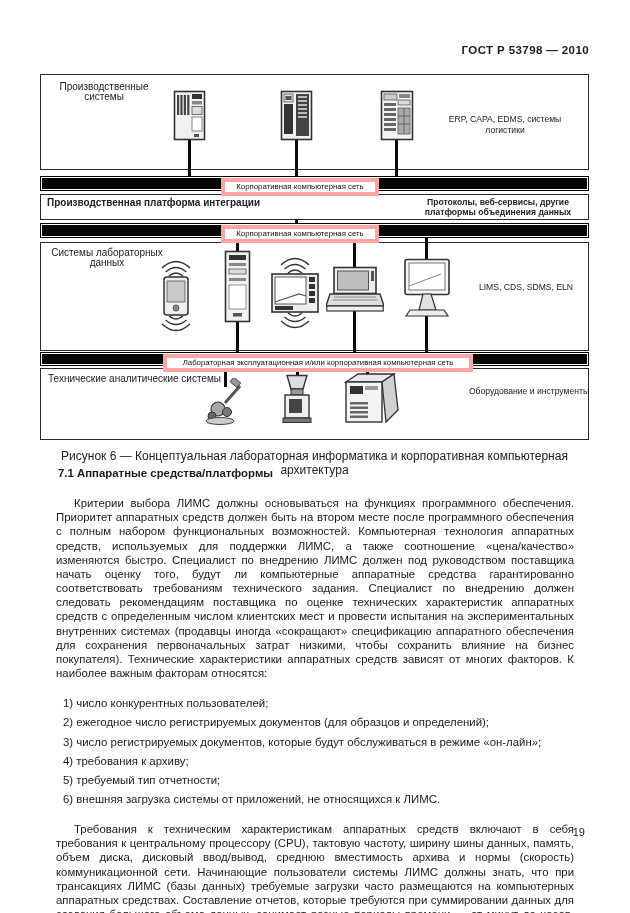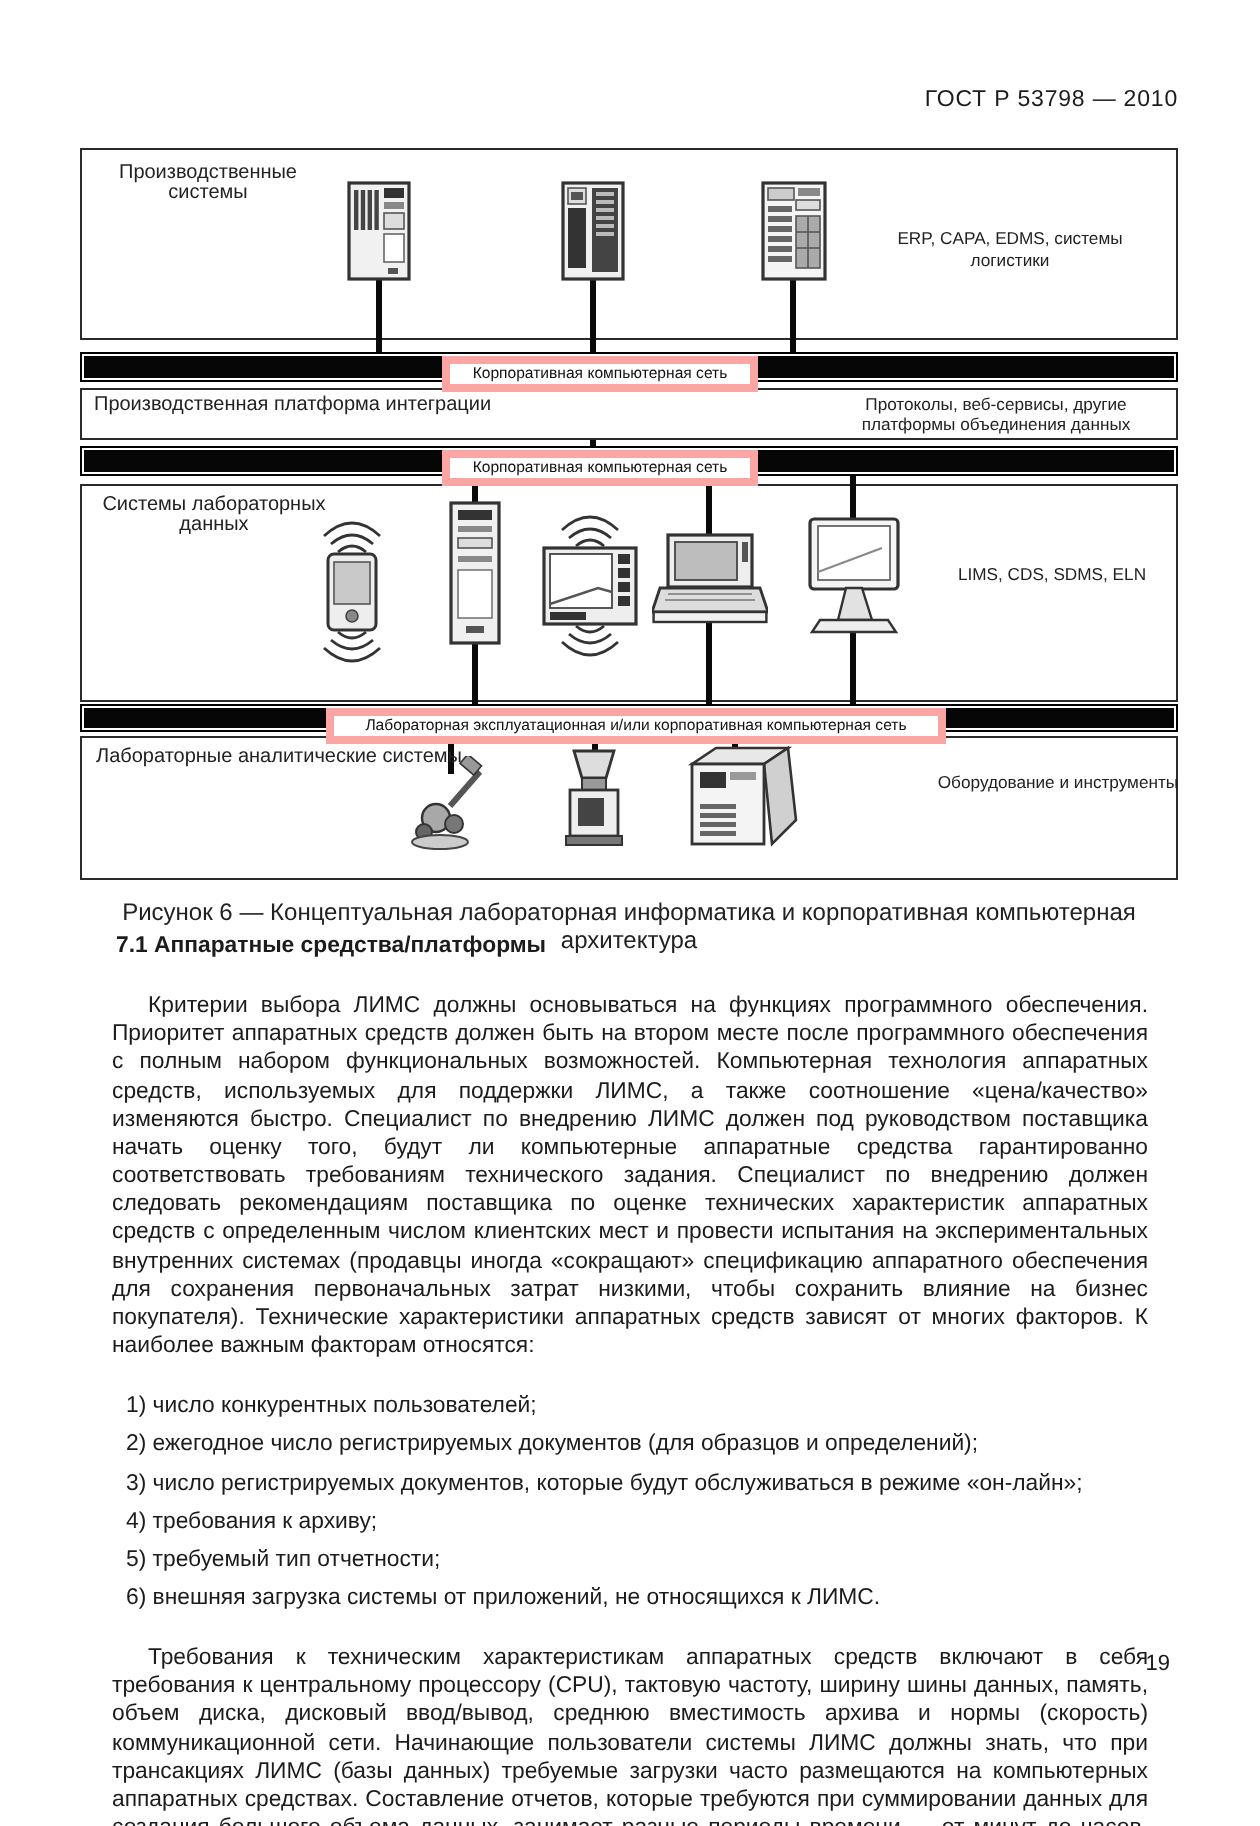"ГОСТ Р 53798 — 2010" .doc-number { font-weight: normal -> bold }
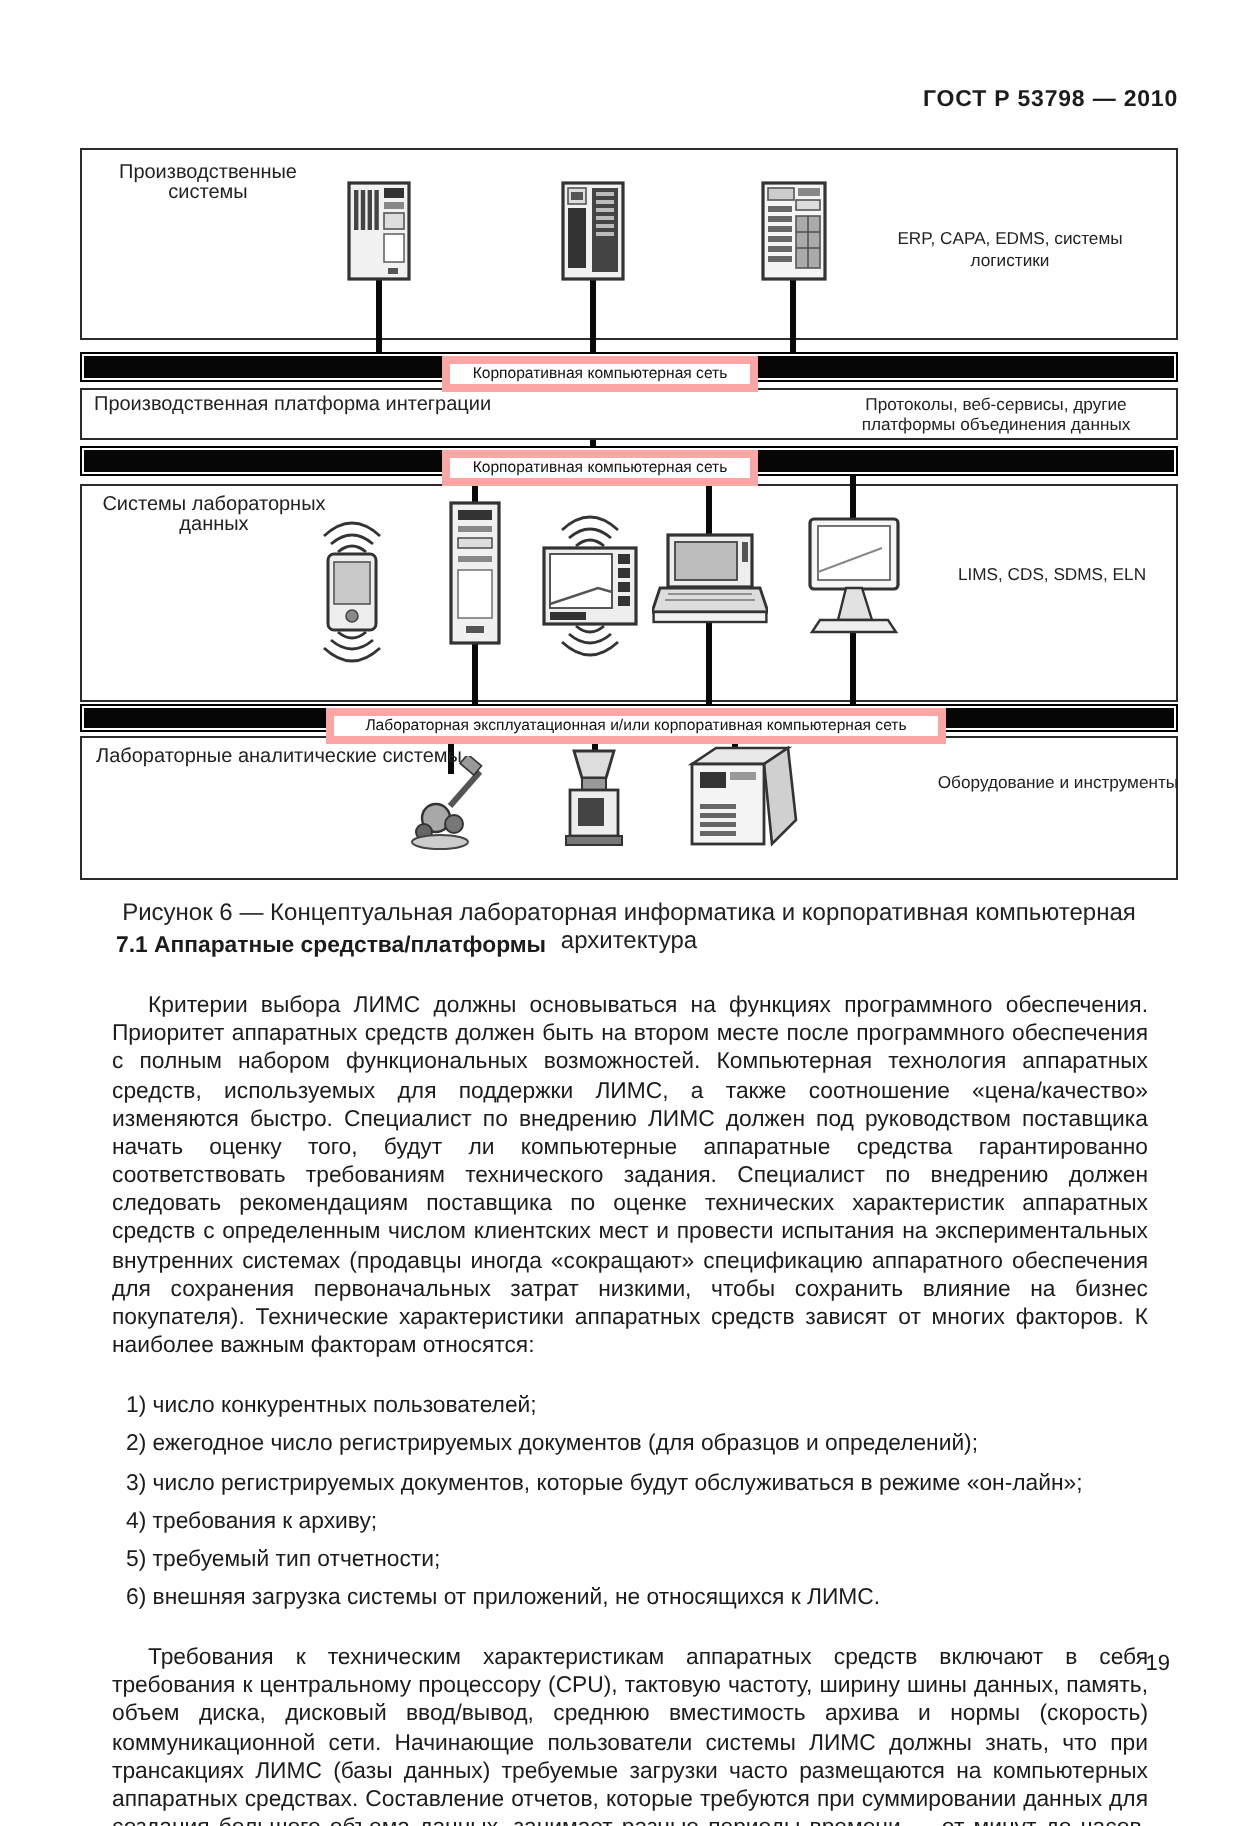"Производственная платформа интеграции" .zone { font-weight: none -> bold }
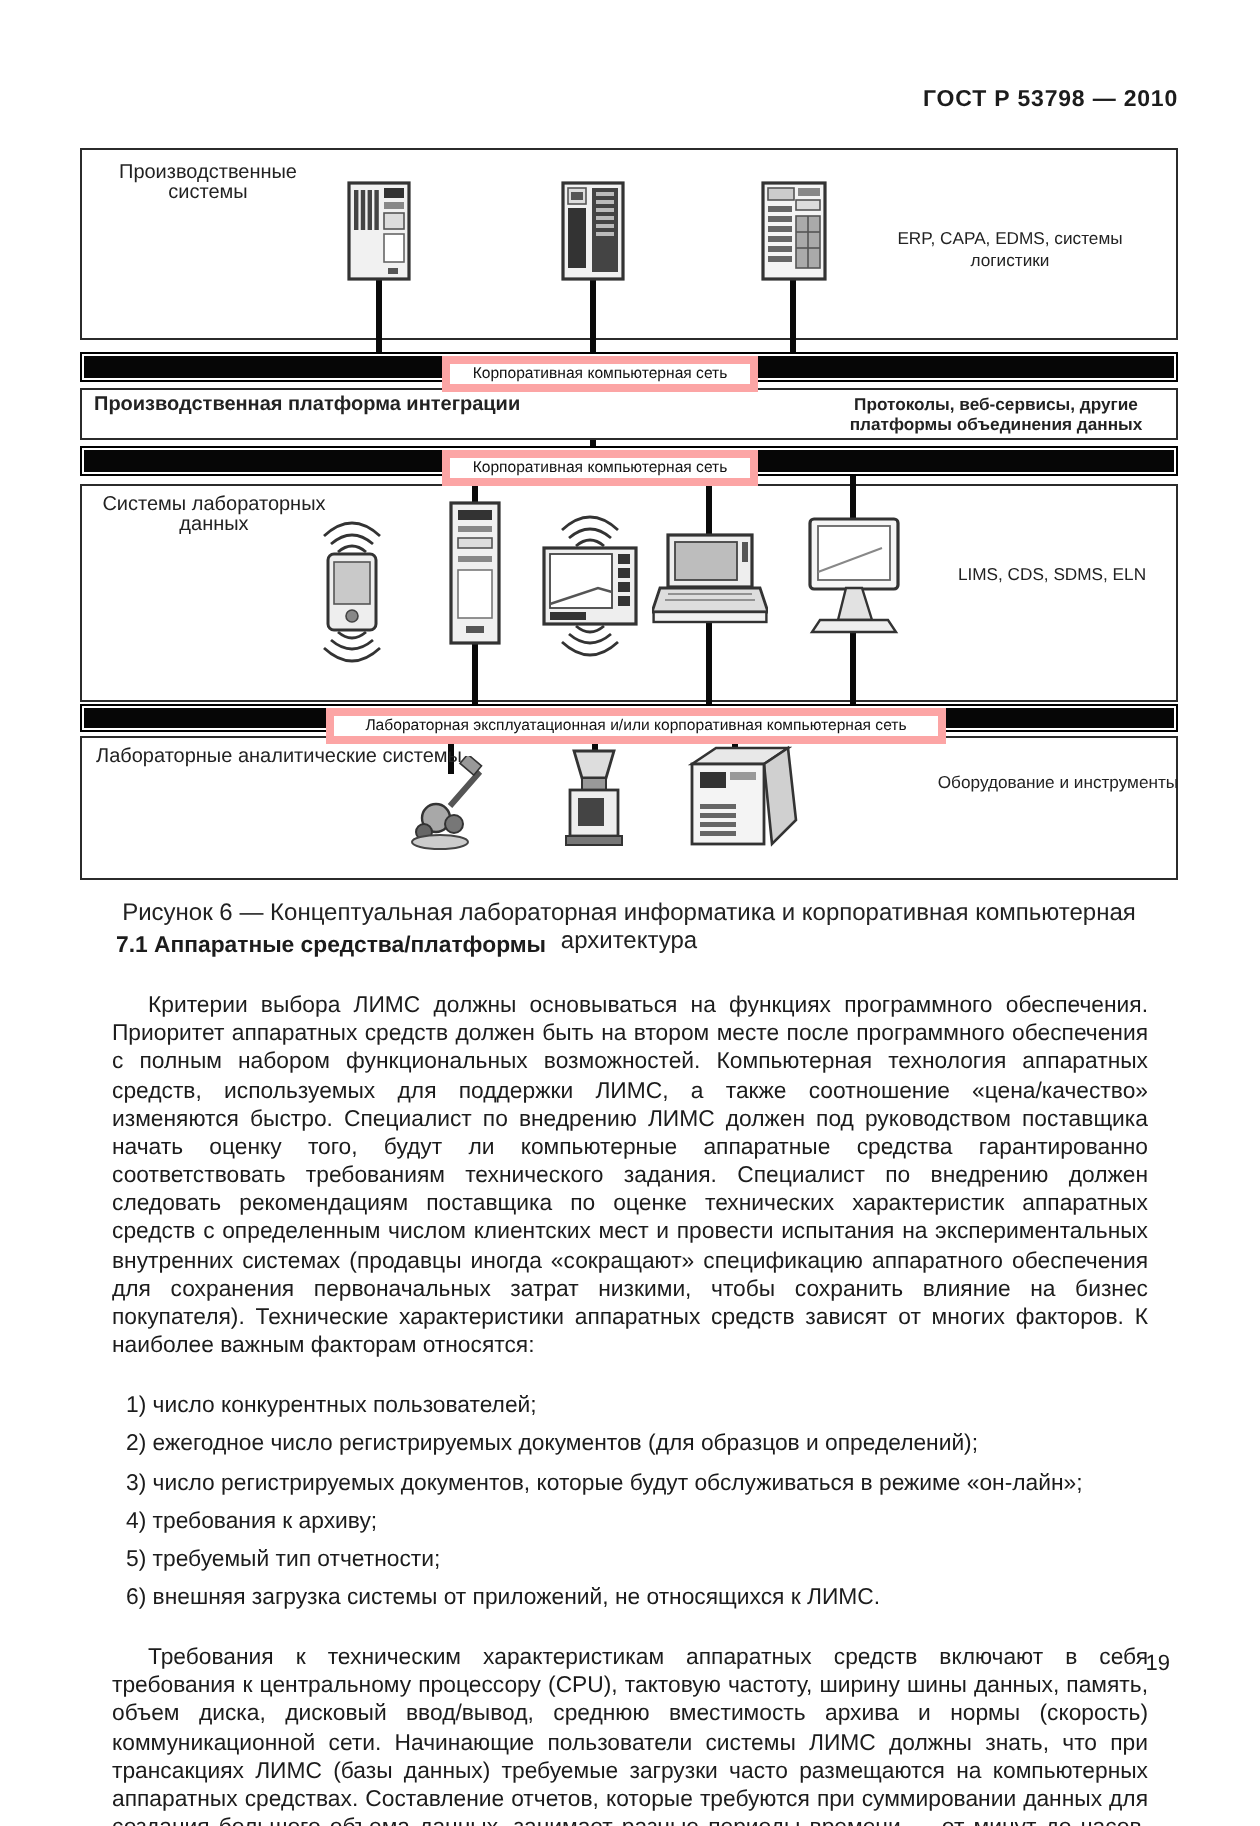"Лабораторные аналитические системы" div.zone-label { text: Лабораторные -> Технические }
